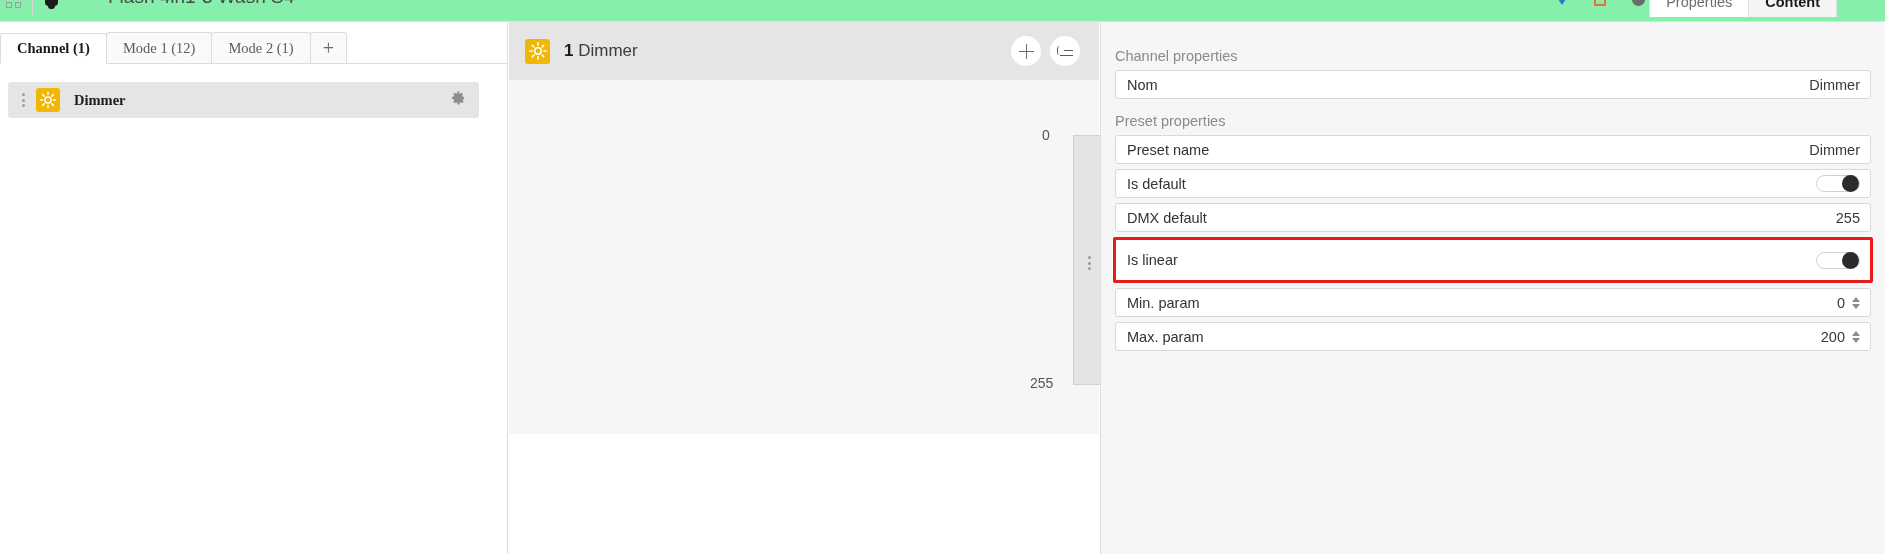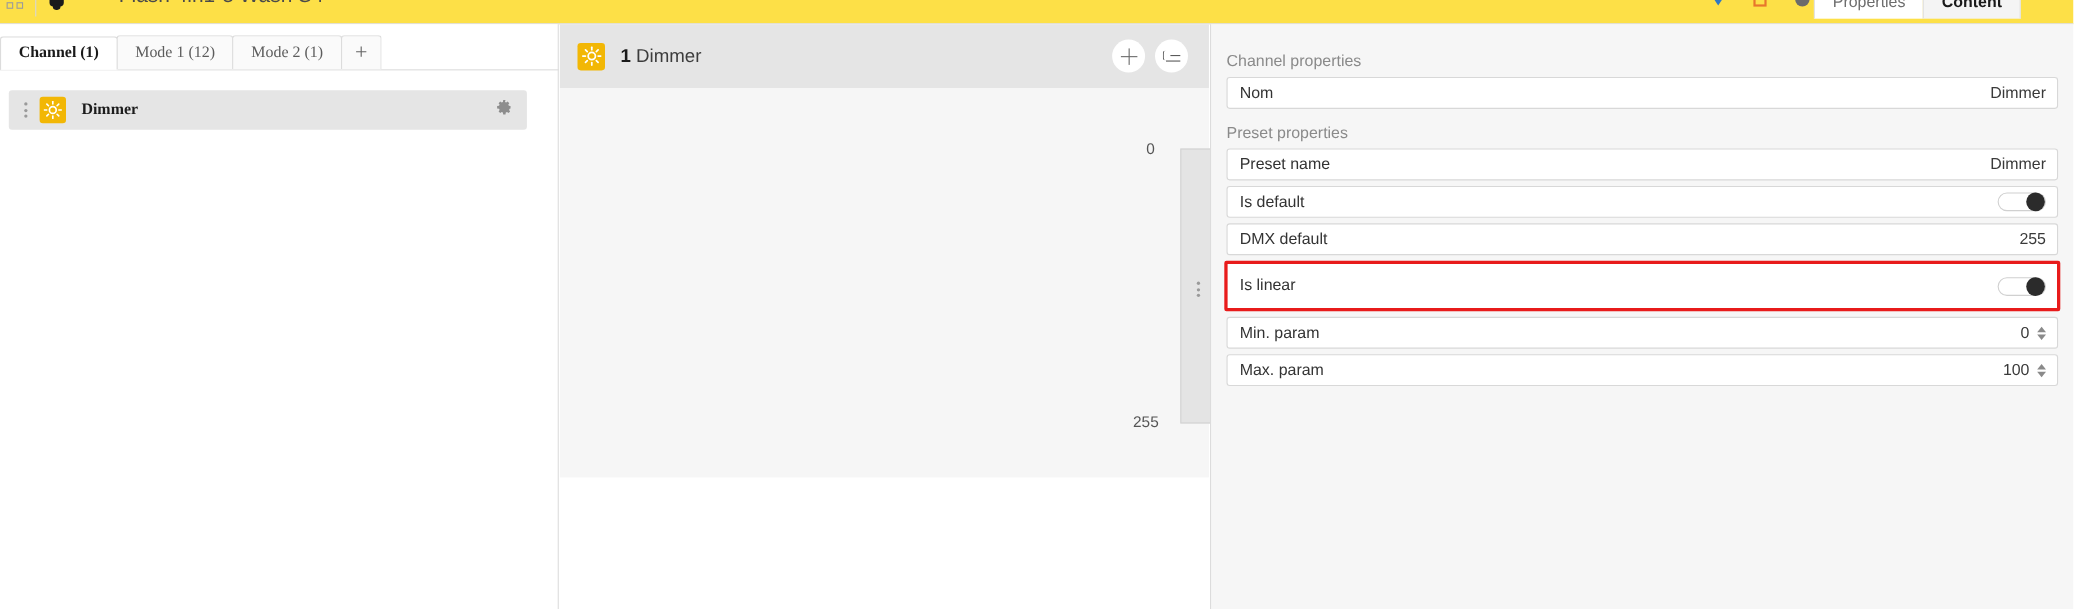"Properties" .topbar { background: #fde047 -> #86efac }
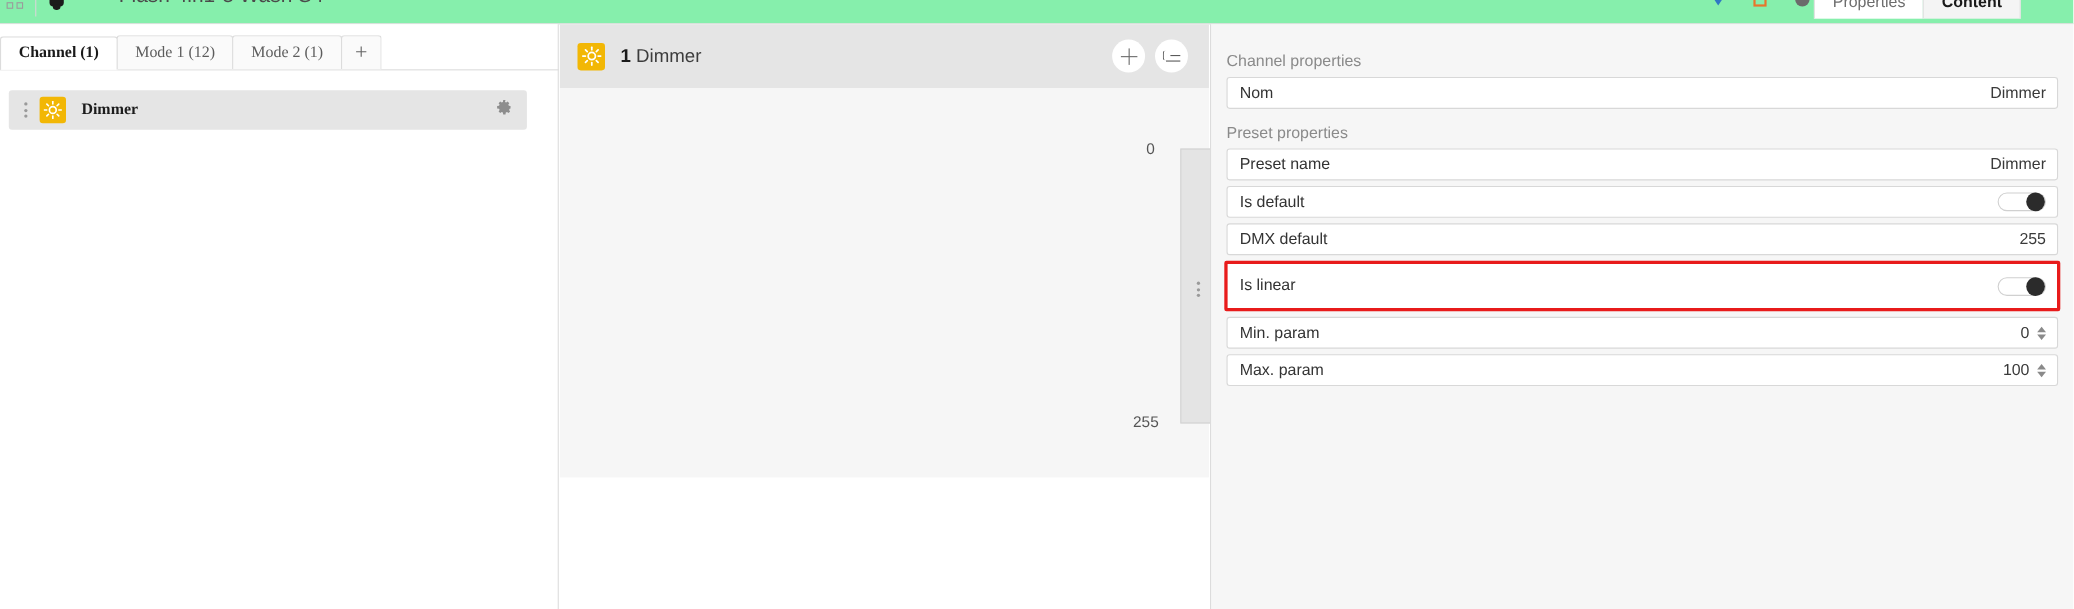"100" span.f-value { text: 100 -> 200 }
